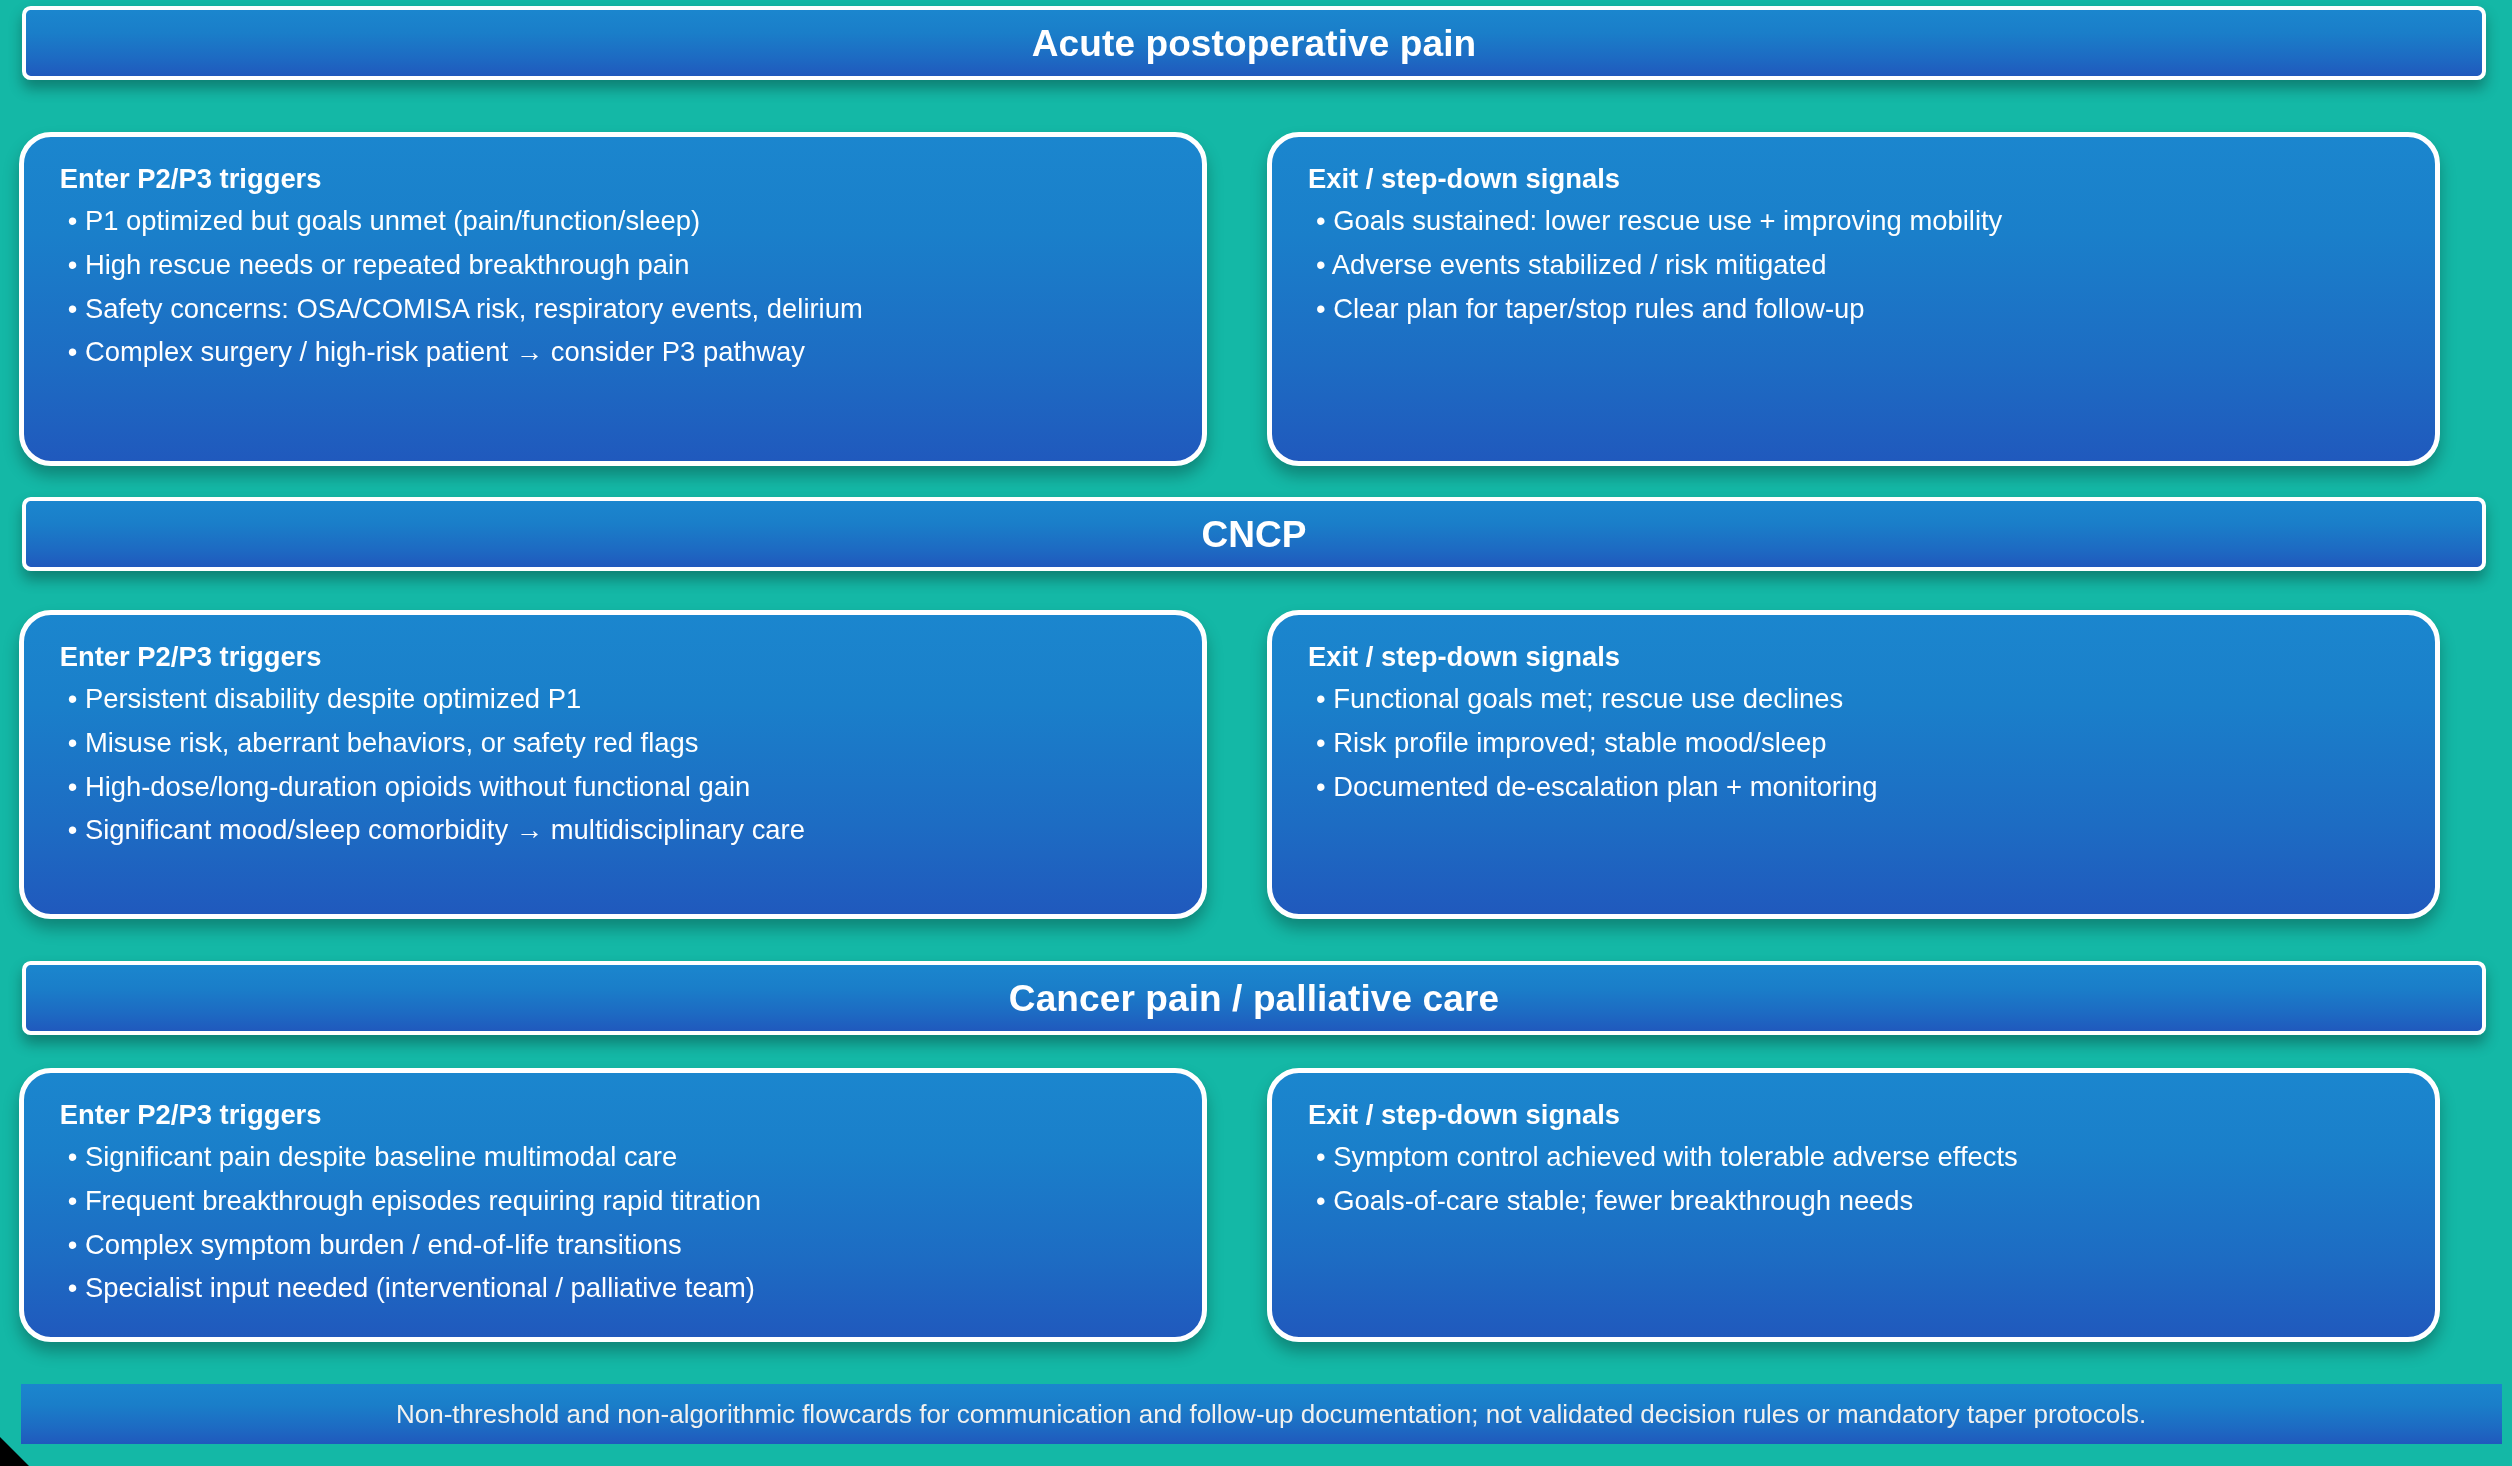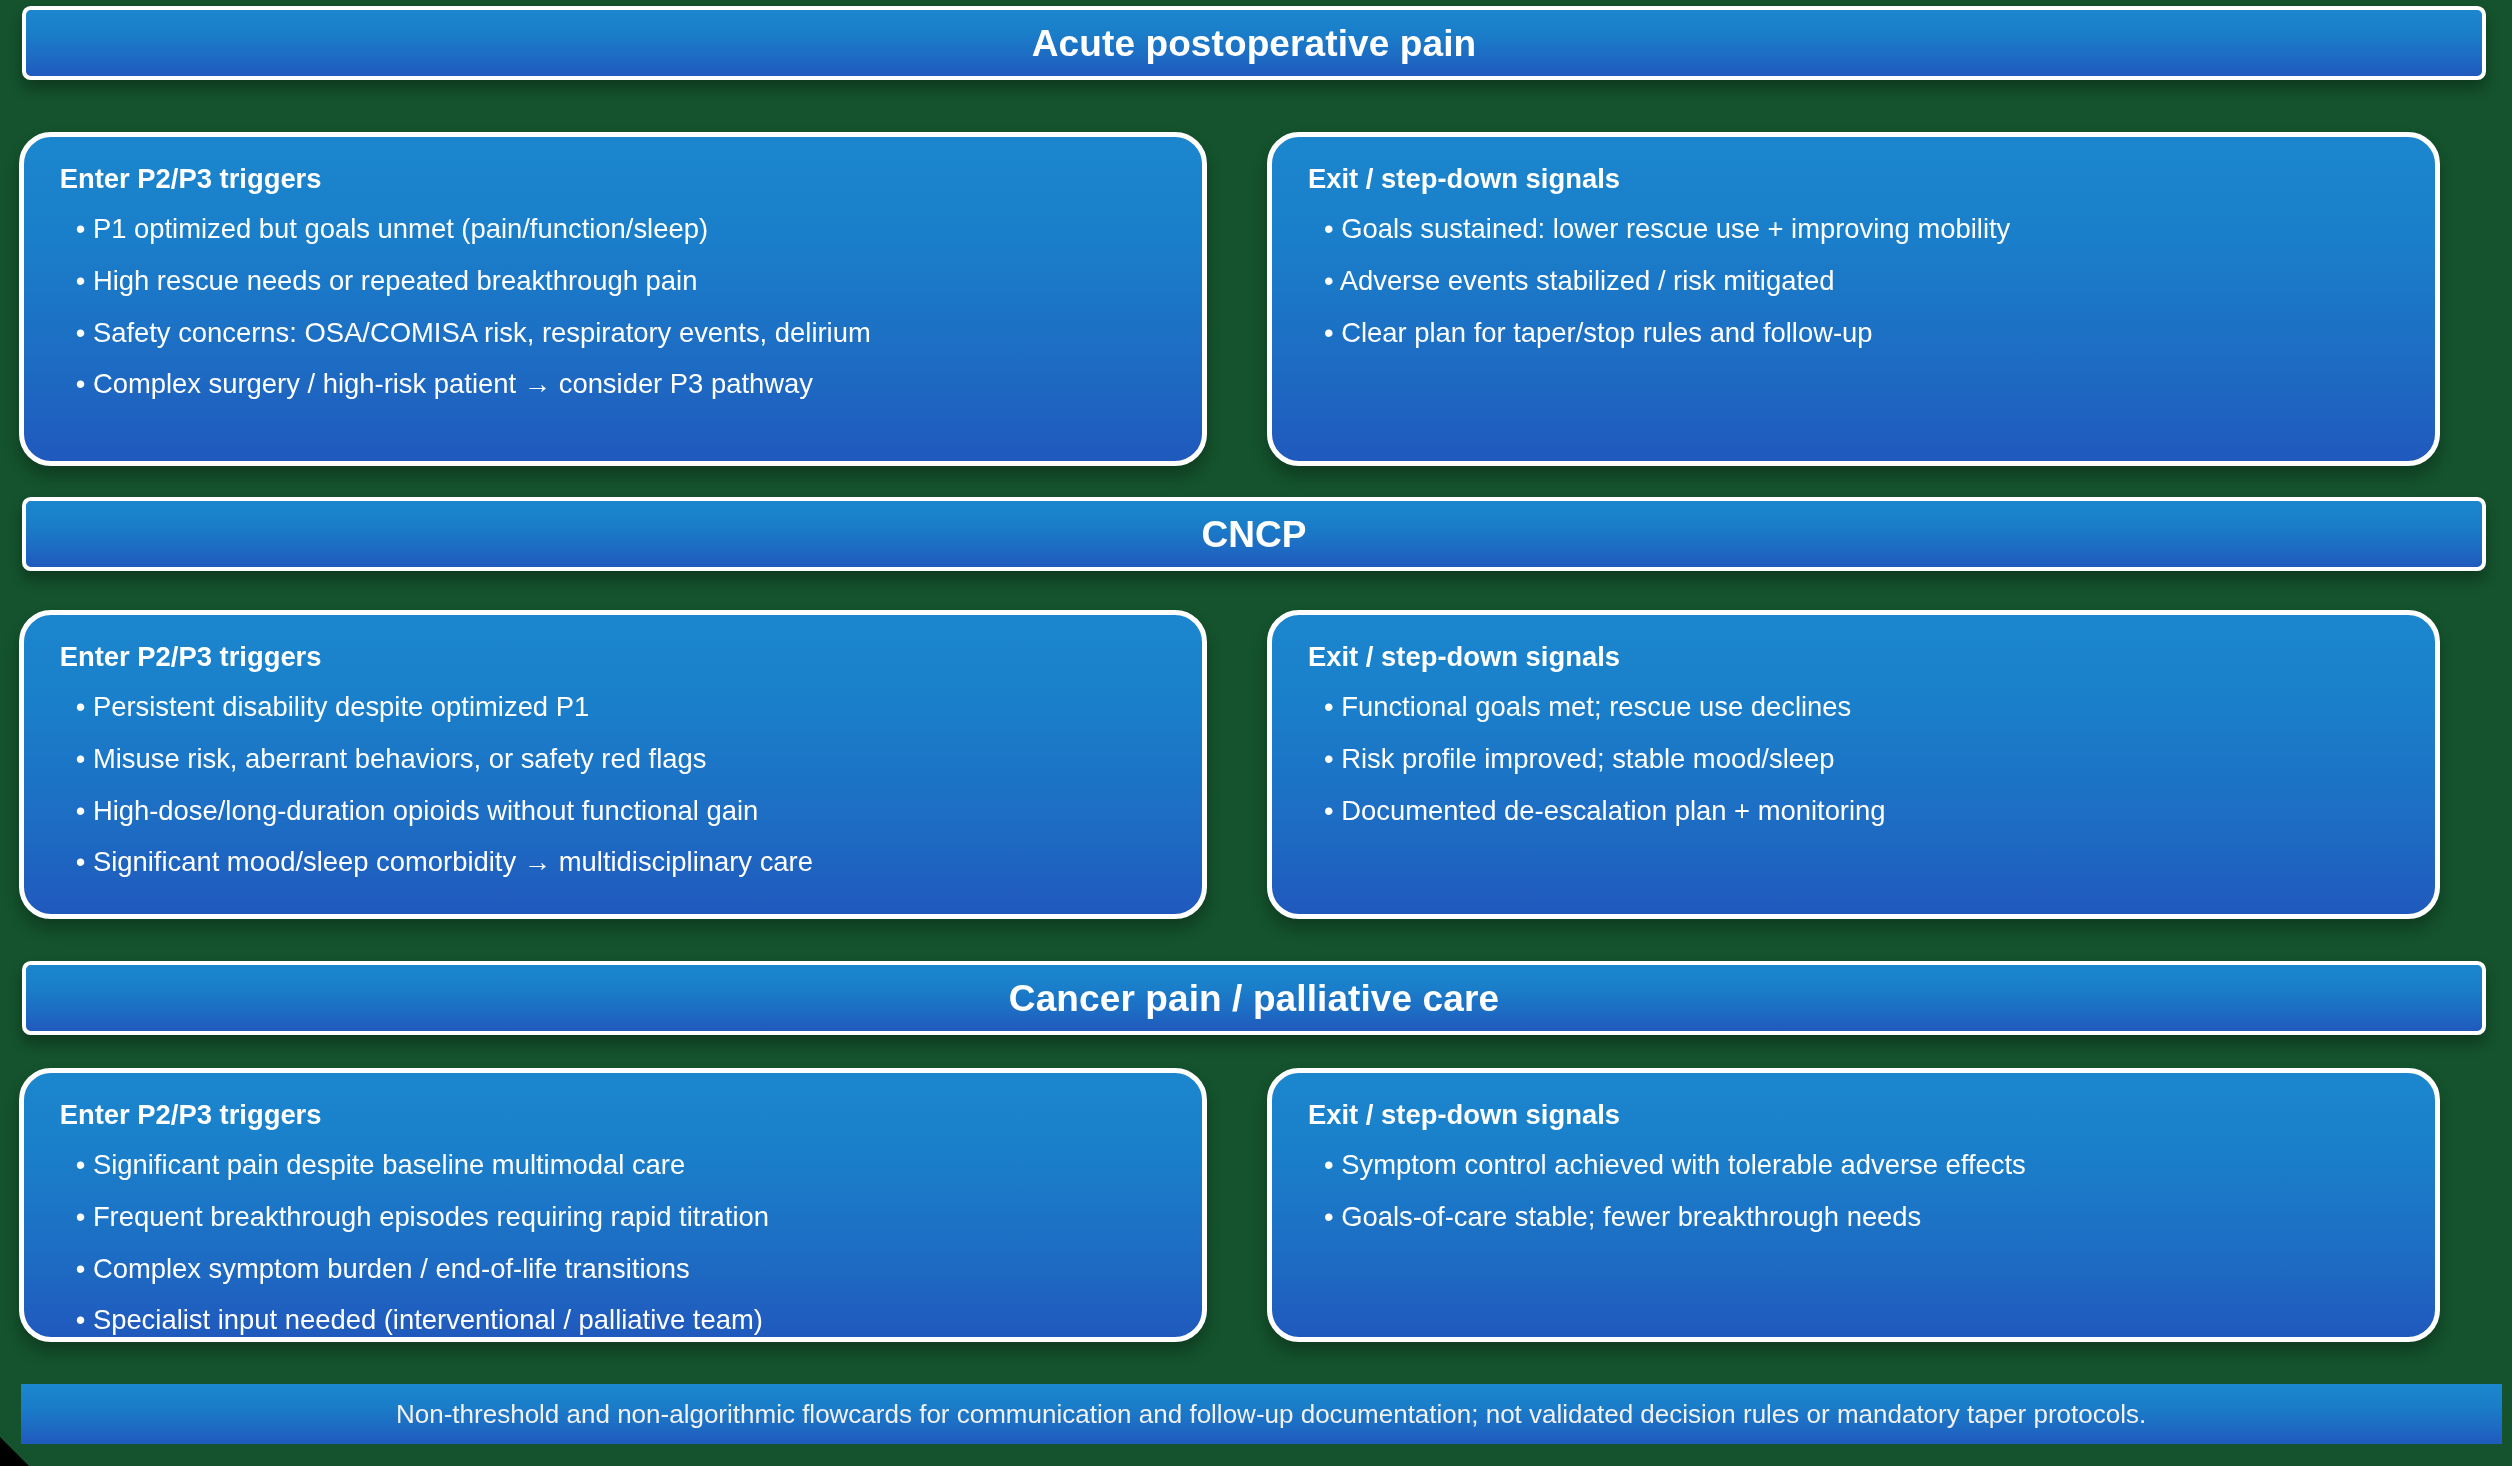"Acute postoperative pain" .deck { background: #14532d -> #14b8a6 }
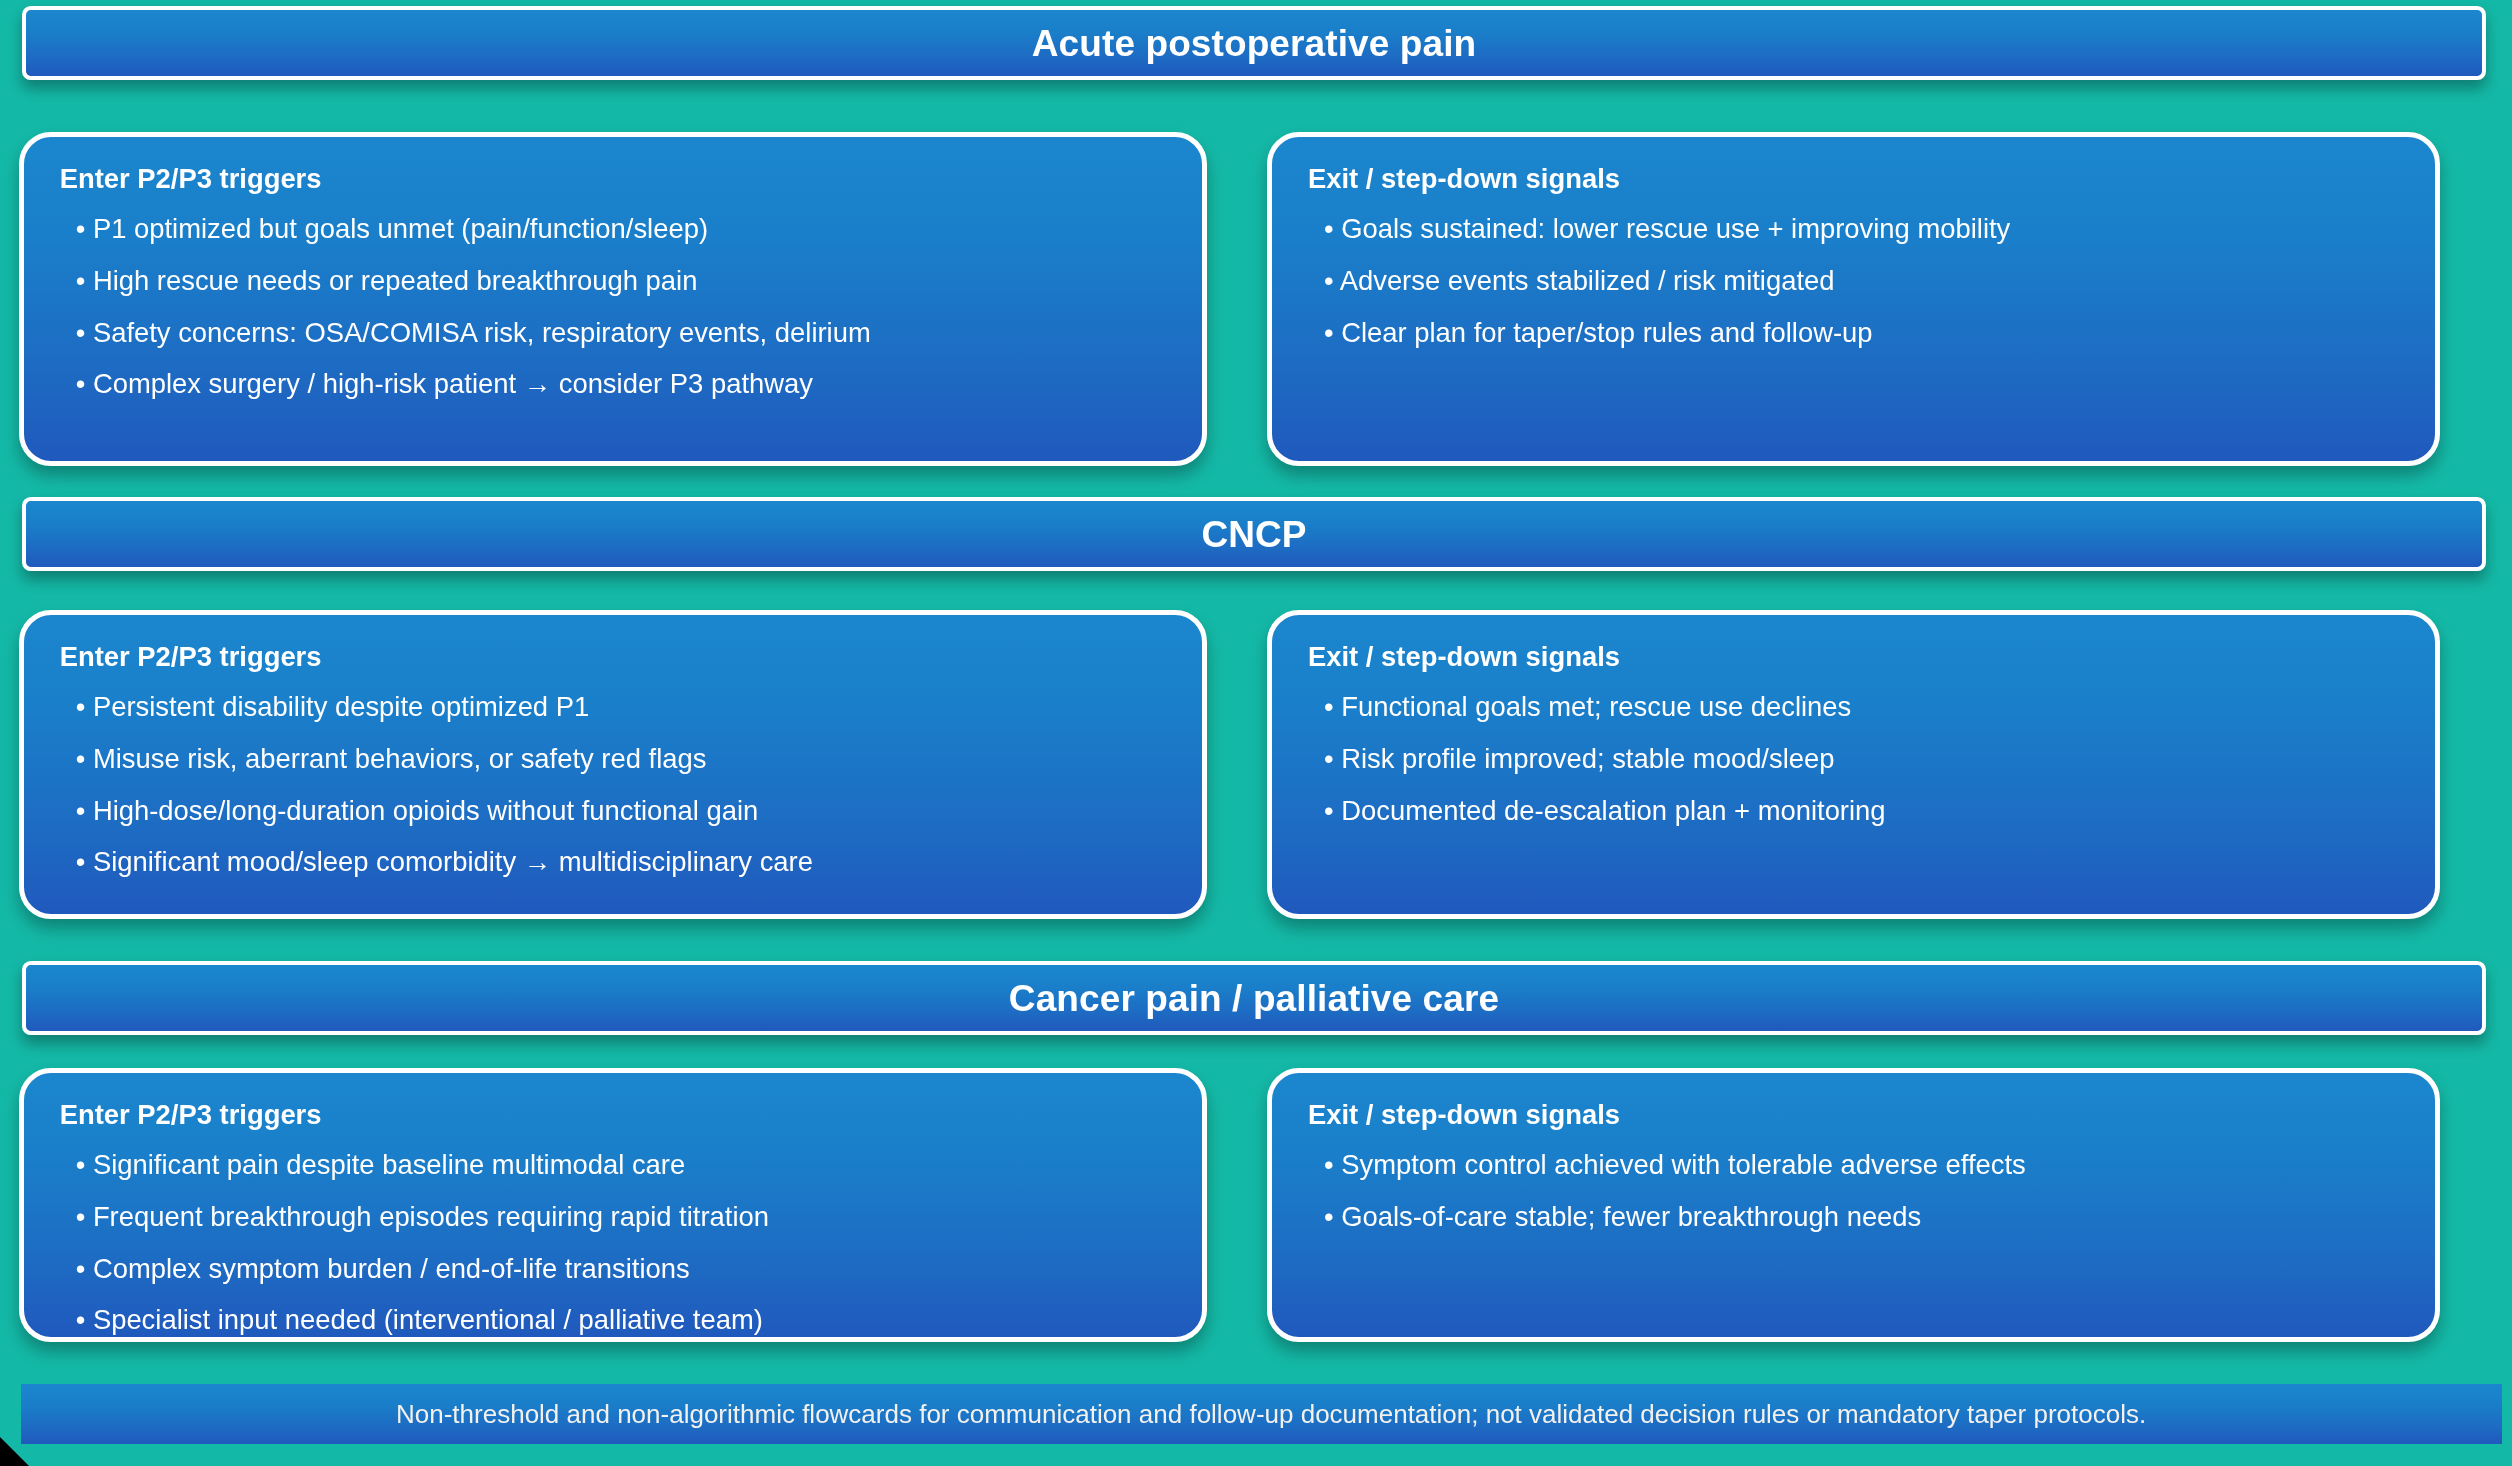"• P1 optimized but goals" .card-list li { margin: 16px -> 8px }
